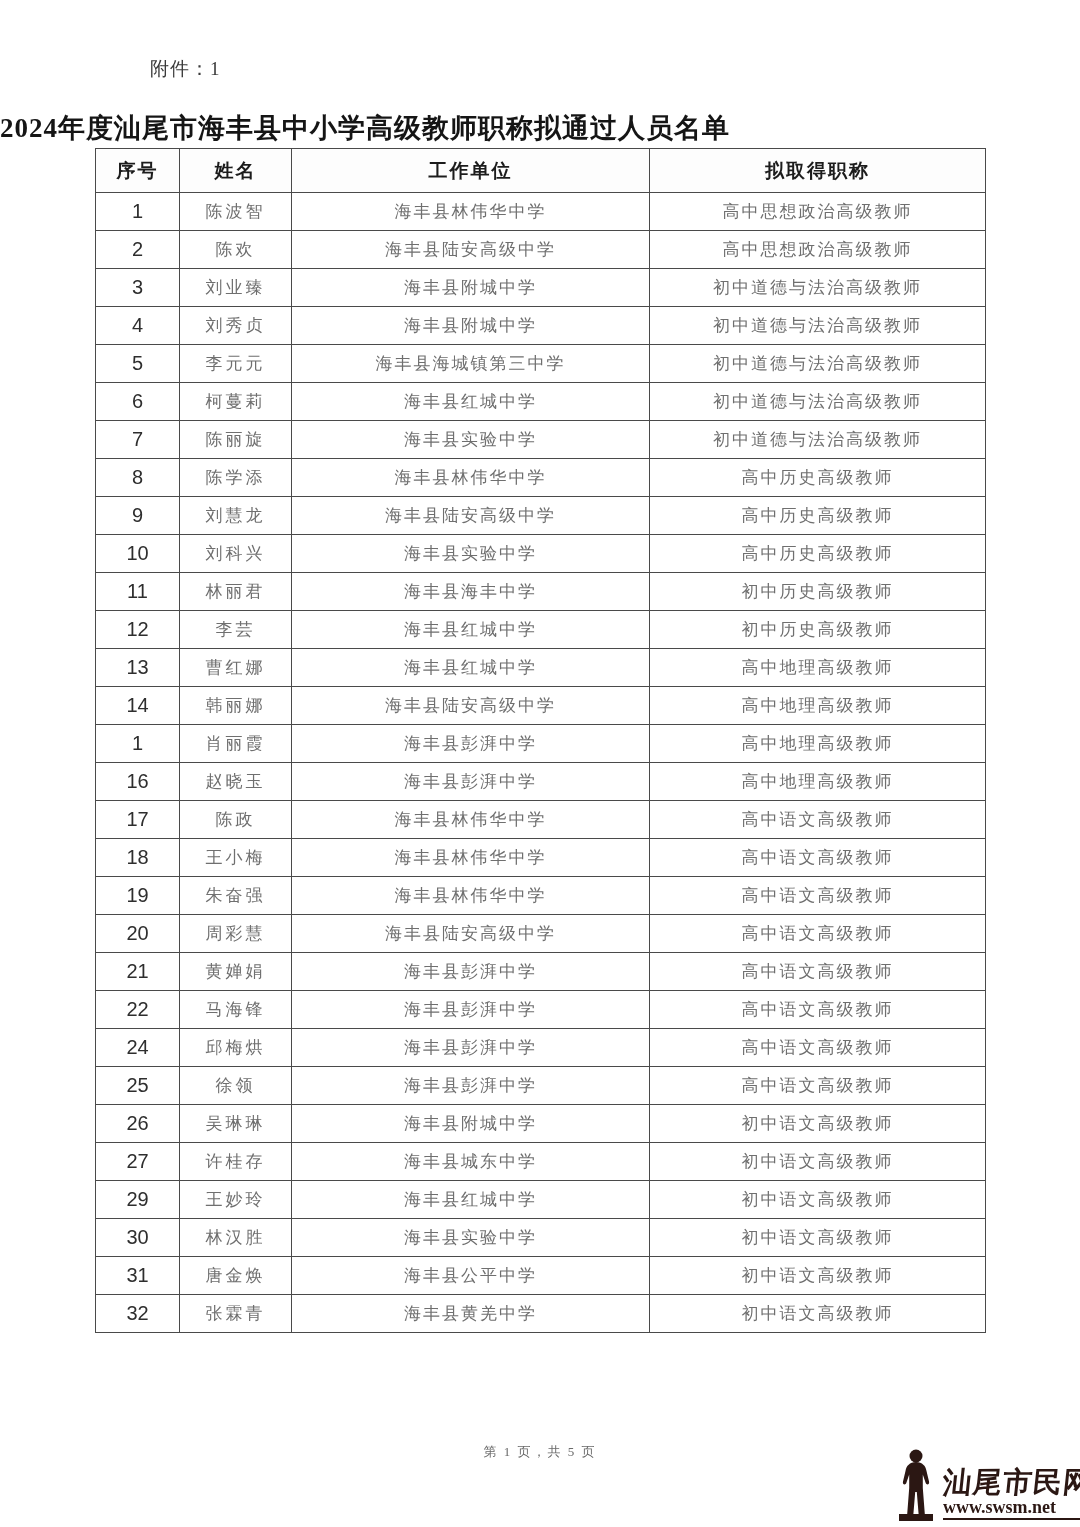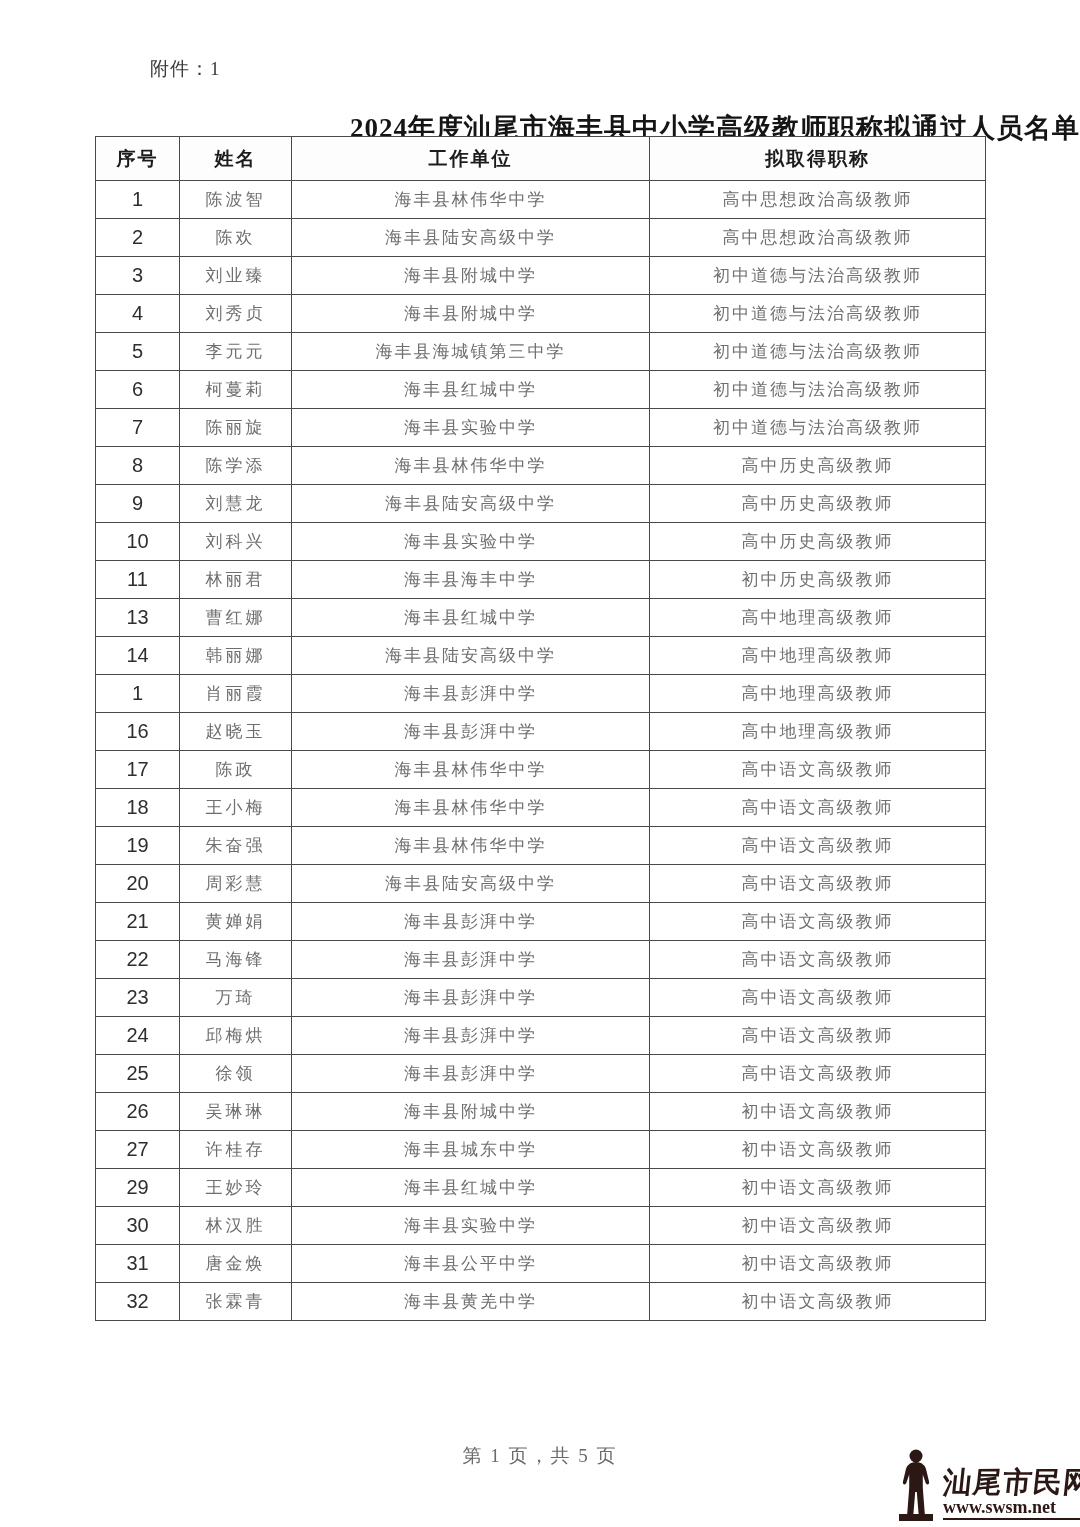"2024年度汕尾市海丰县中小学高级教师职称拟通过人员名单" .doc-title { text-align: right -> left }
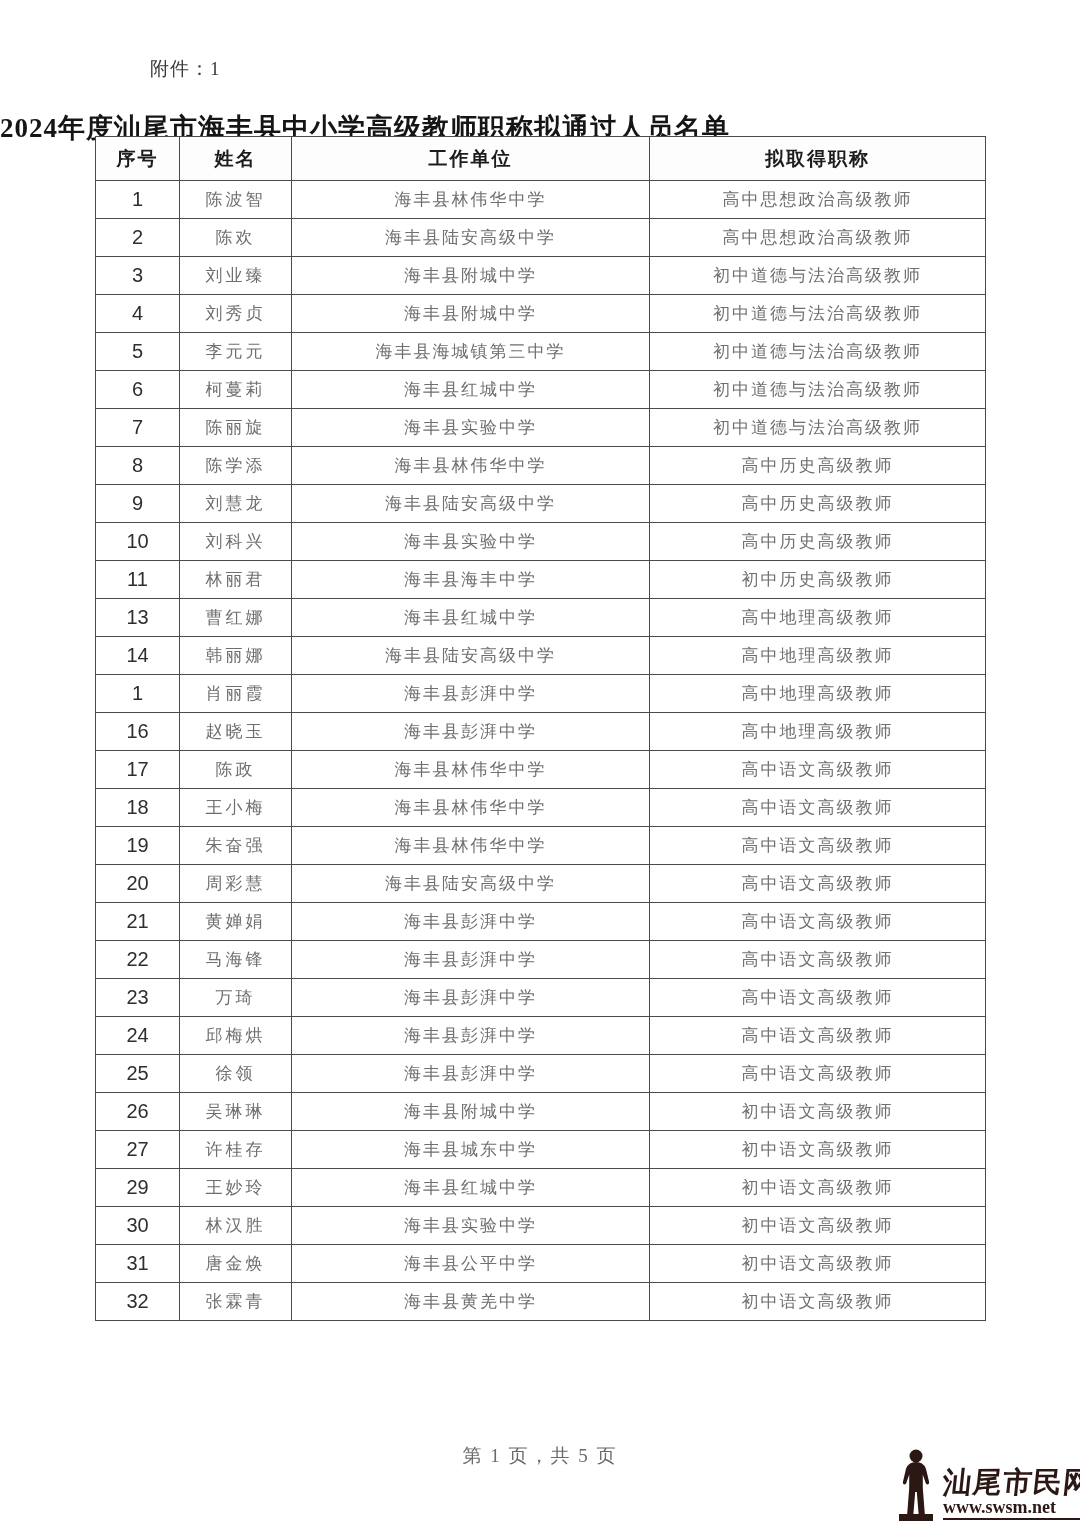"序号" table.roster { top: 136px -> 148px }
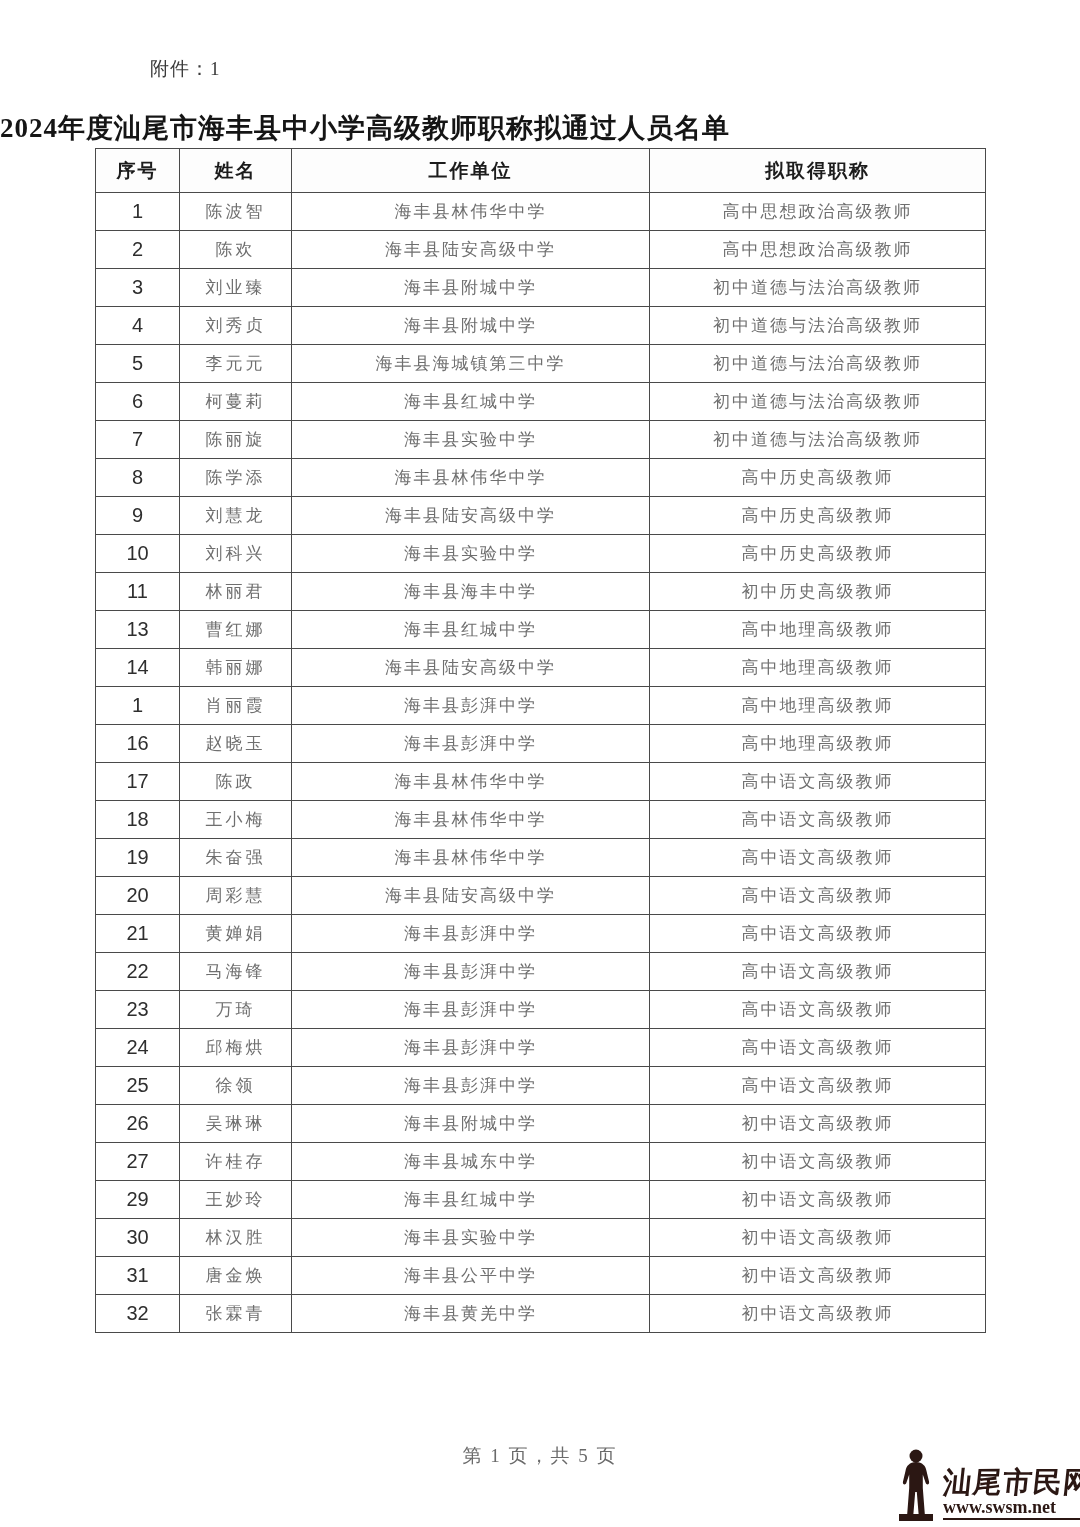"12" tr { html: none -> <tr> <td>12</td> <td>李芸</td> <td>海丰县红城中学</td> <td>初中历史高级教师</td> </tr> }
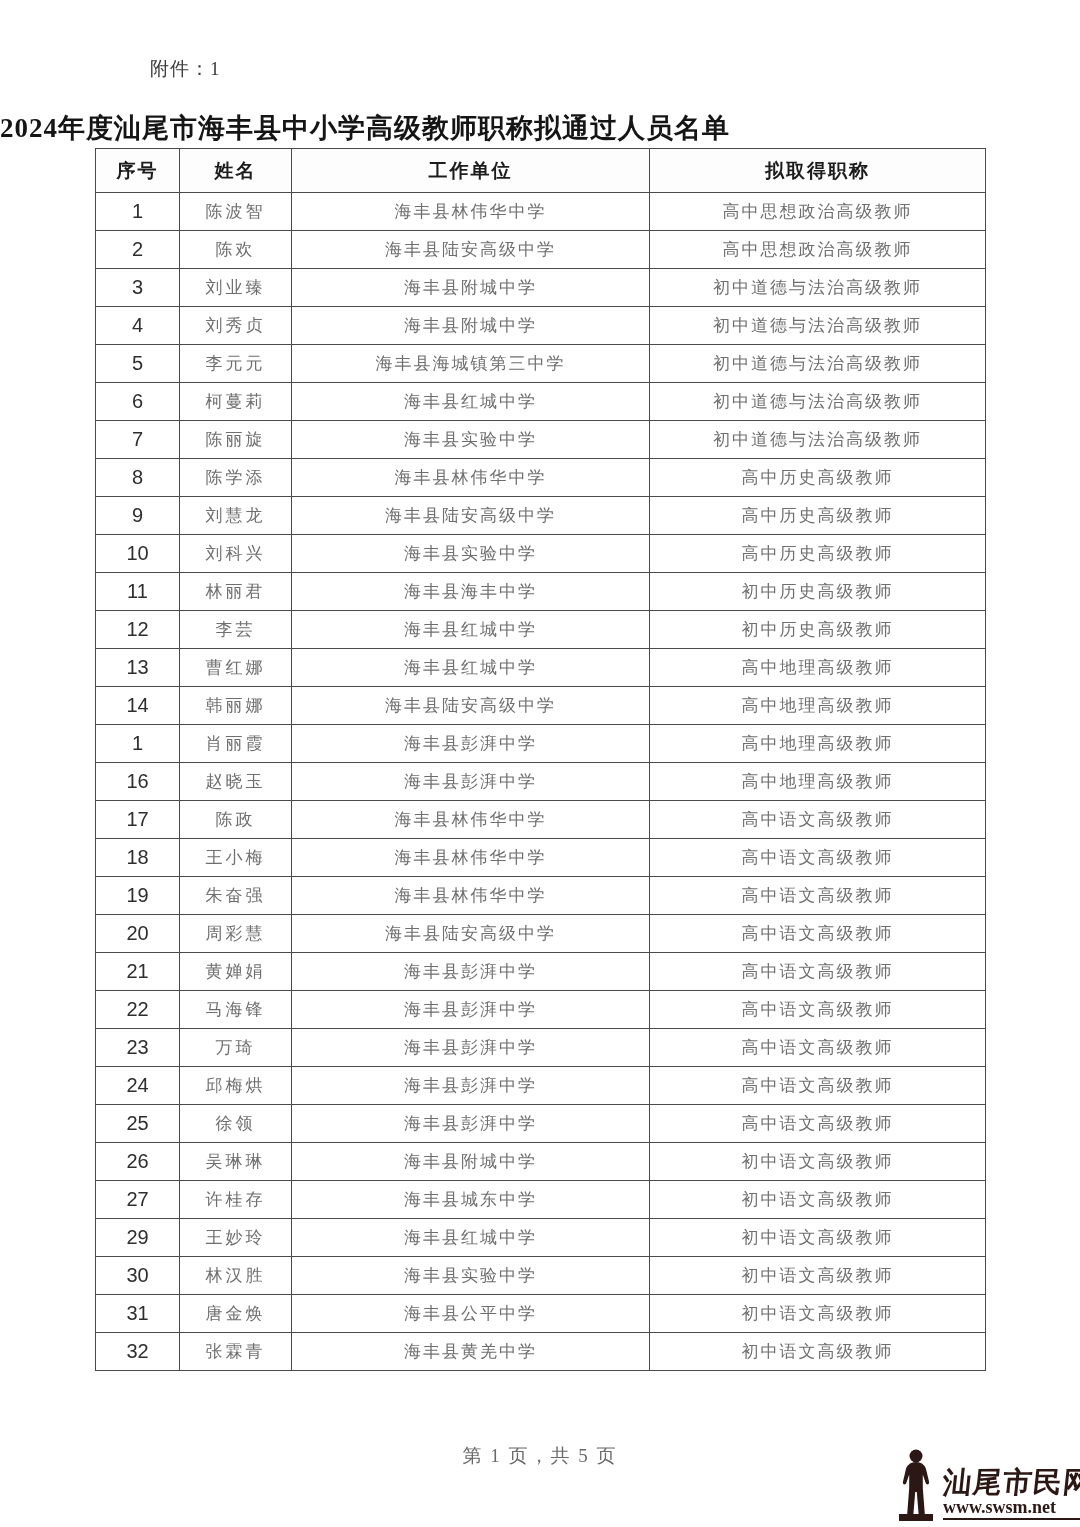"23" tr { html: <tr> <td>23</td> <td>万琦</td> <td>海丰县彭湃中学</td> <td>高中语文高级教师</td> </tr> -> none }
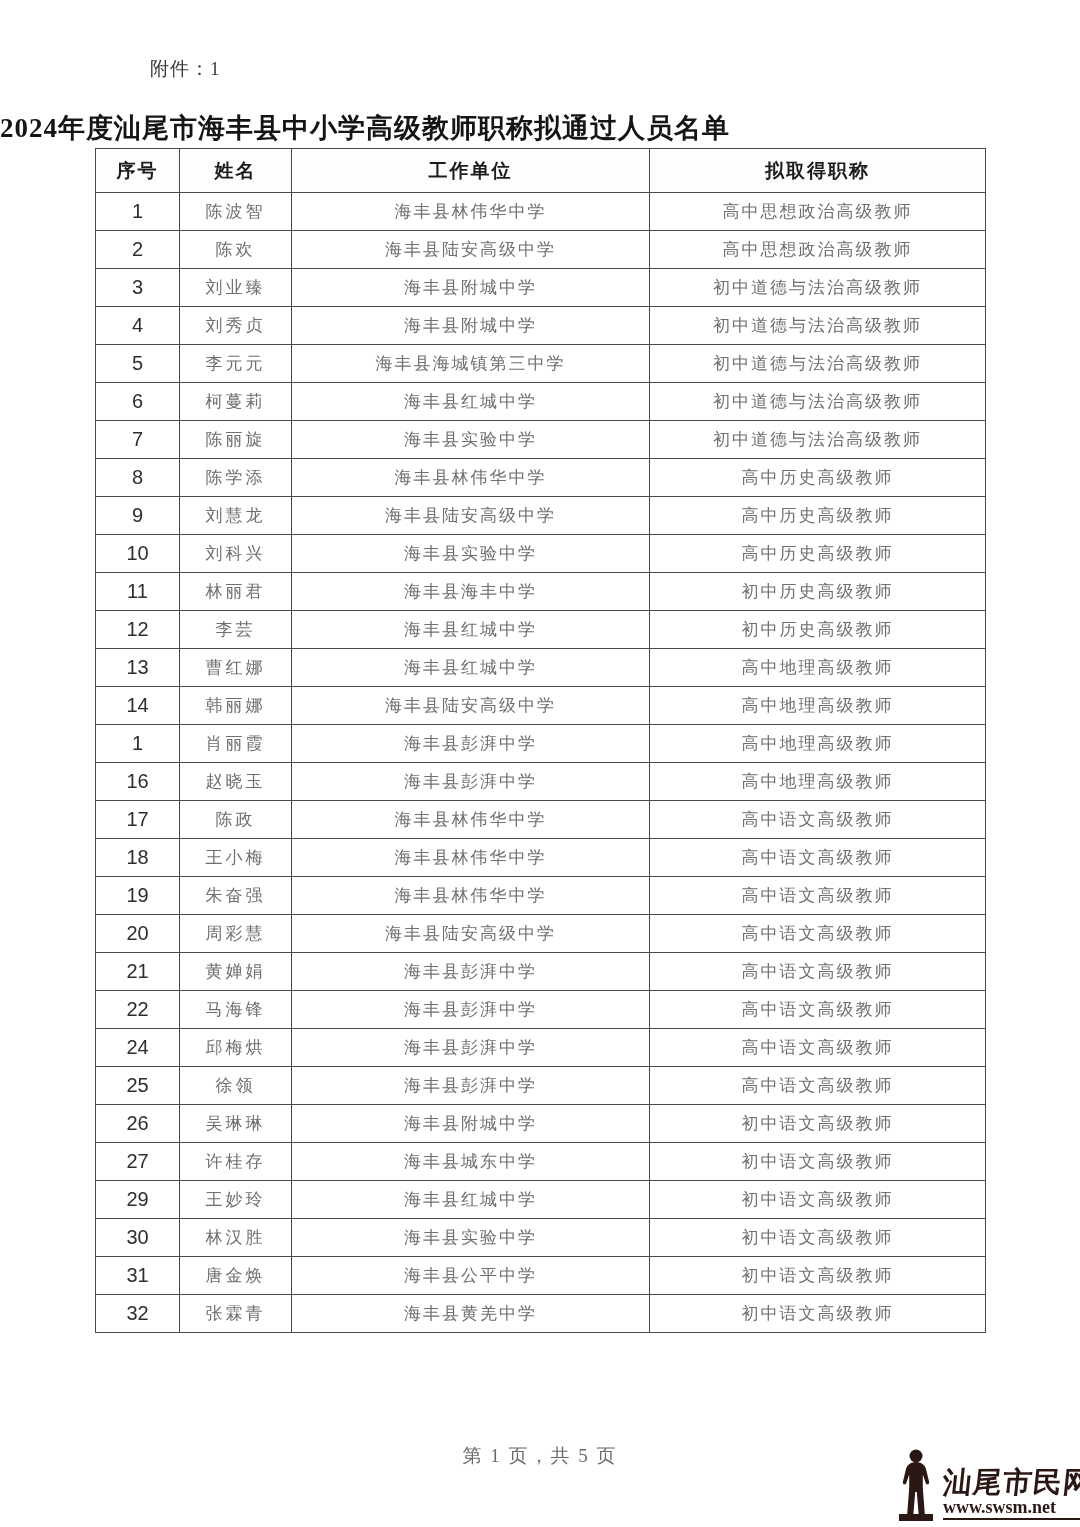"第 1 页，共 5 页" .page-footer { font-size: 19px -> 13px }
